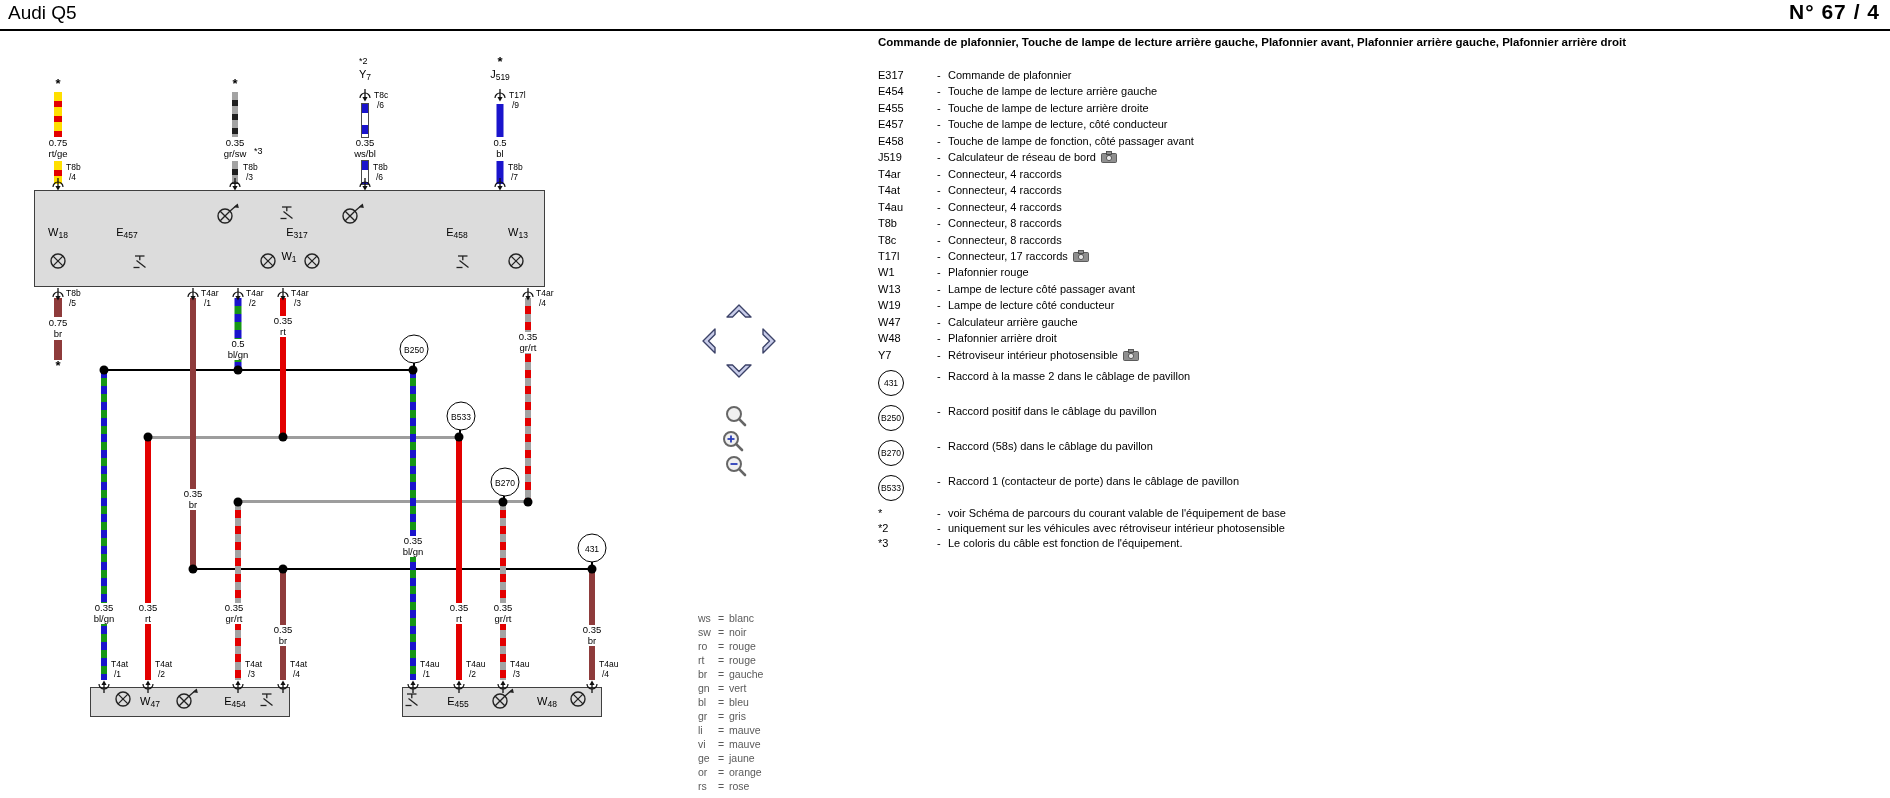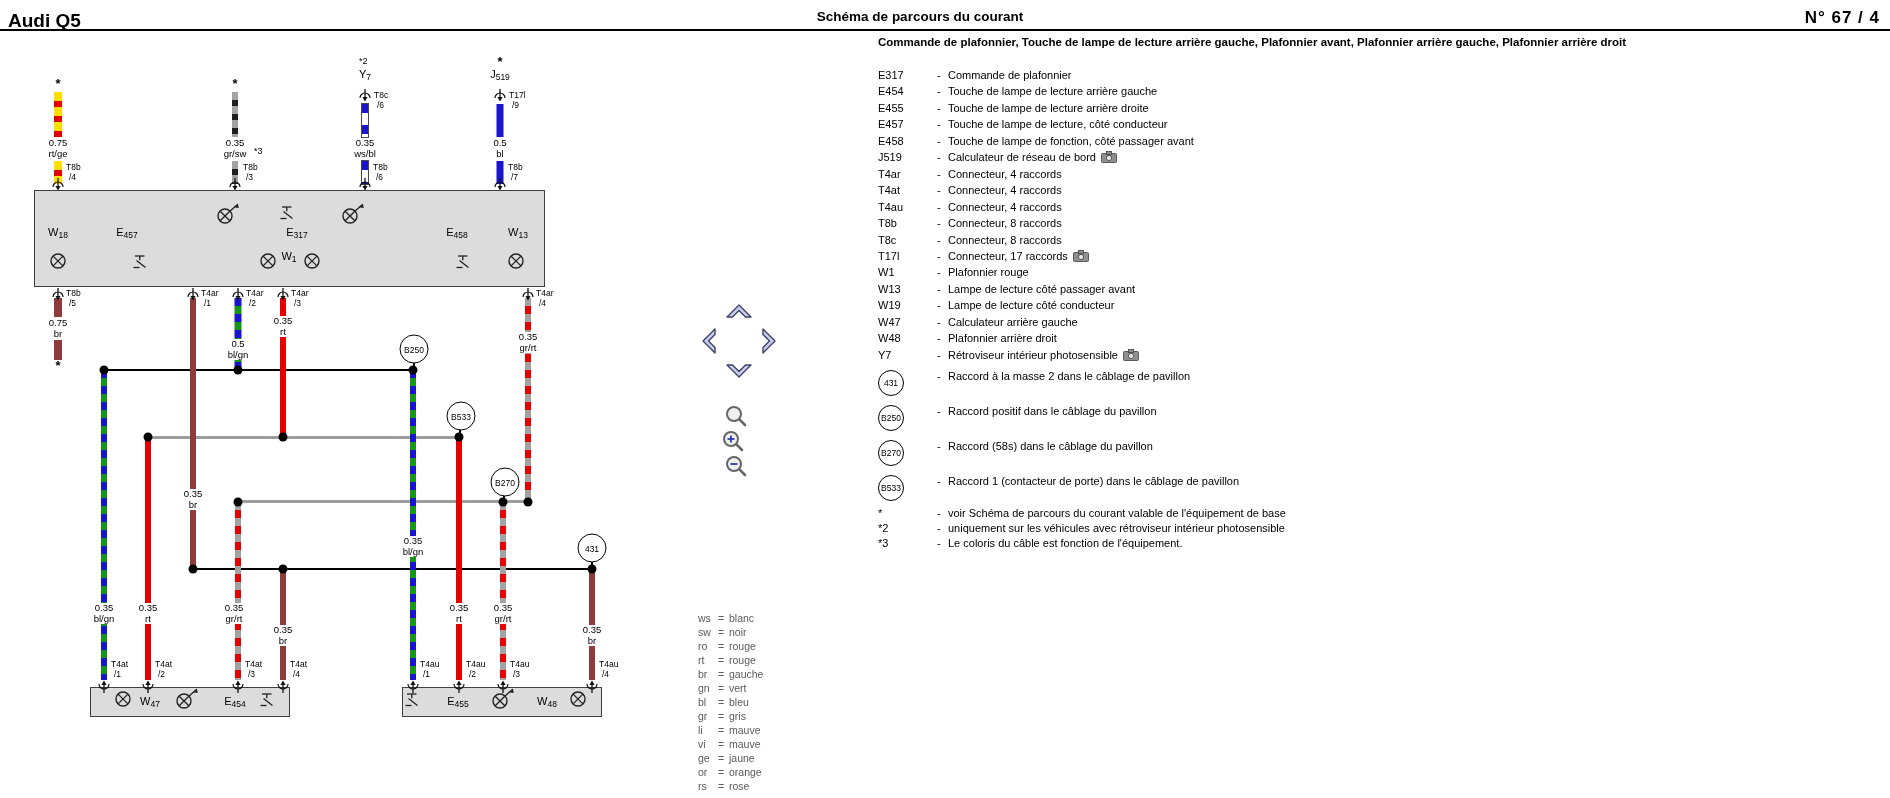"Audi Q5" #hdr-app { font-weight: bold -> normal; top: 10px -> 2px }
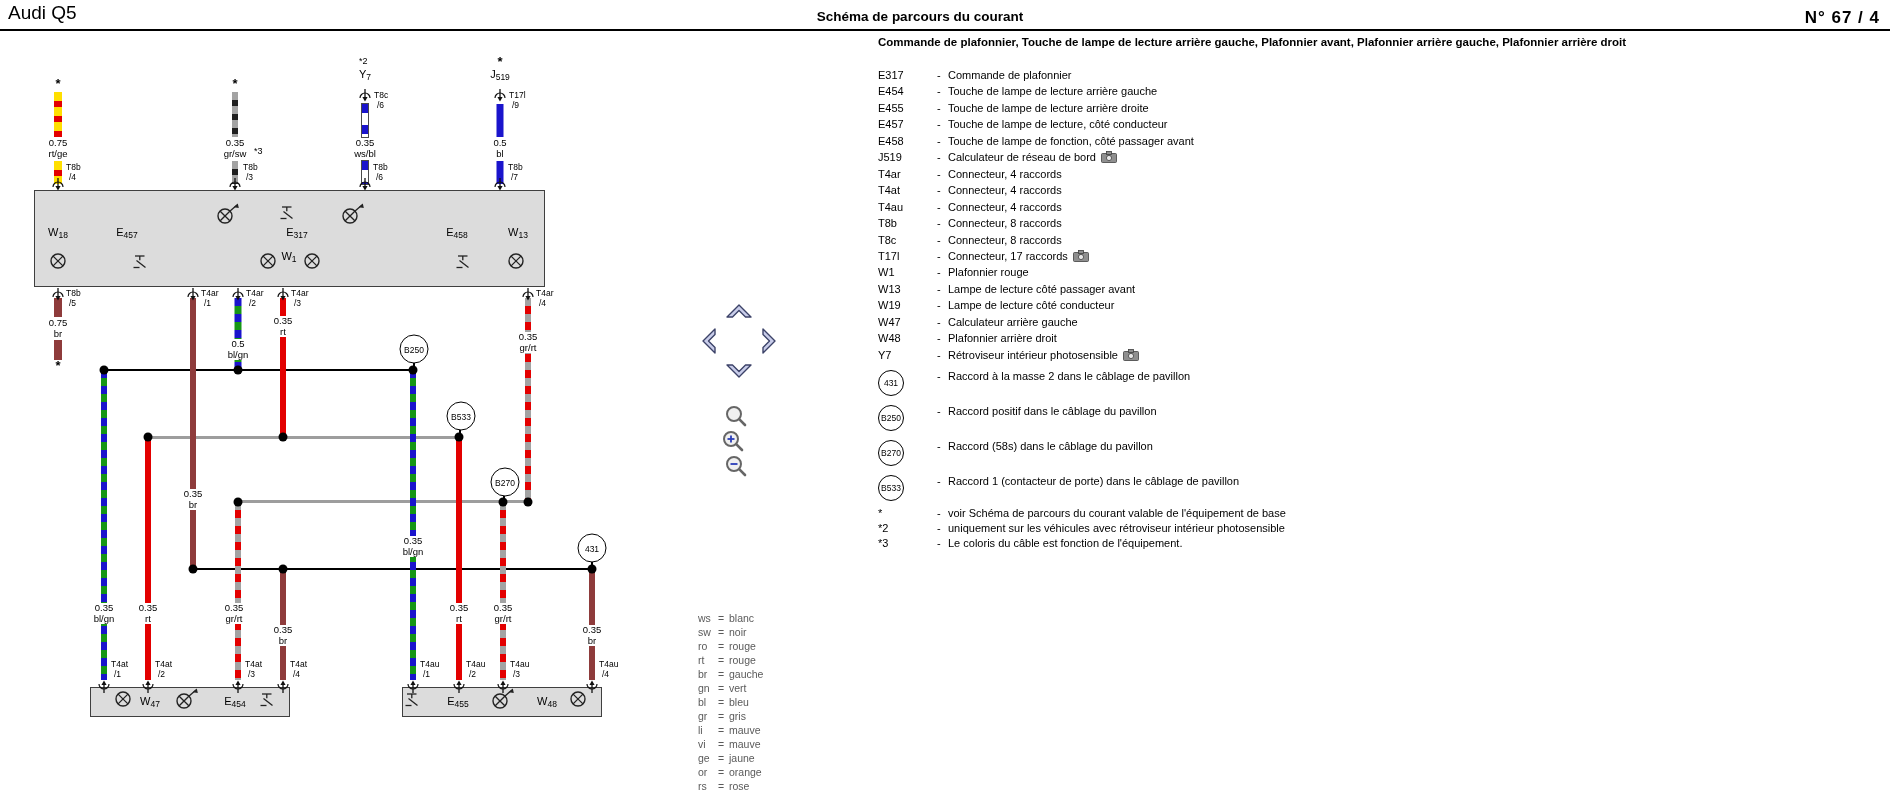"Schéma de parcours du courant" div { html: <div>Schéma de parcours du courant</div> -> none }
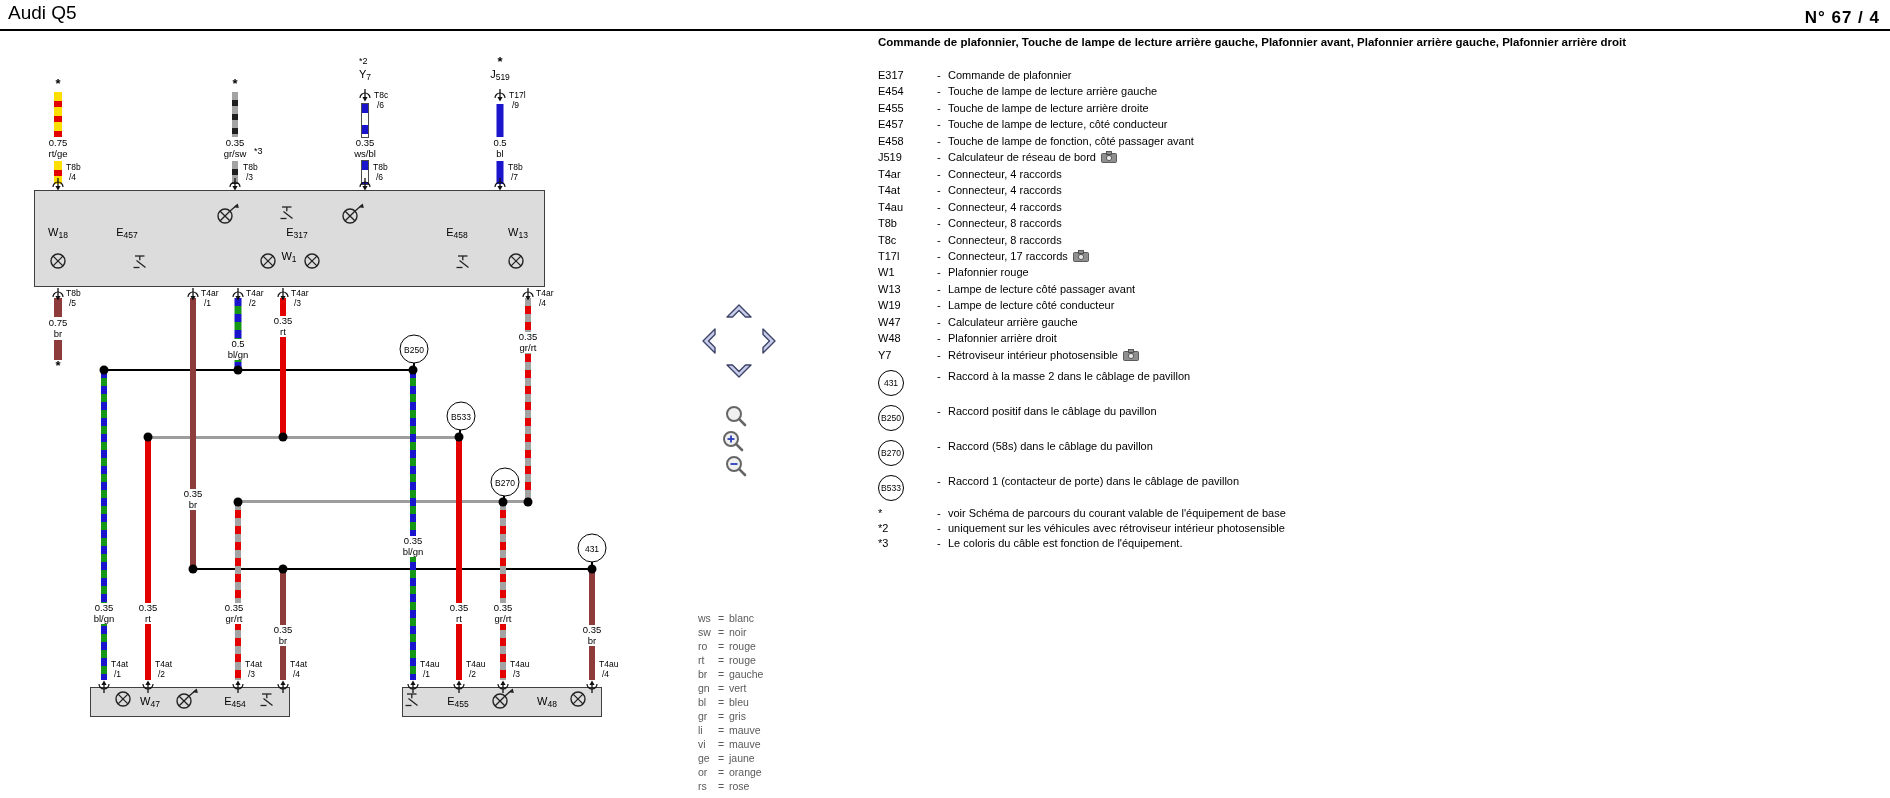"N° 67 / 4" #hdr-page { font-size: 17px -> 21px; top: 8px -> 0 }
